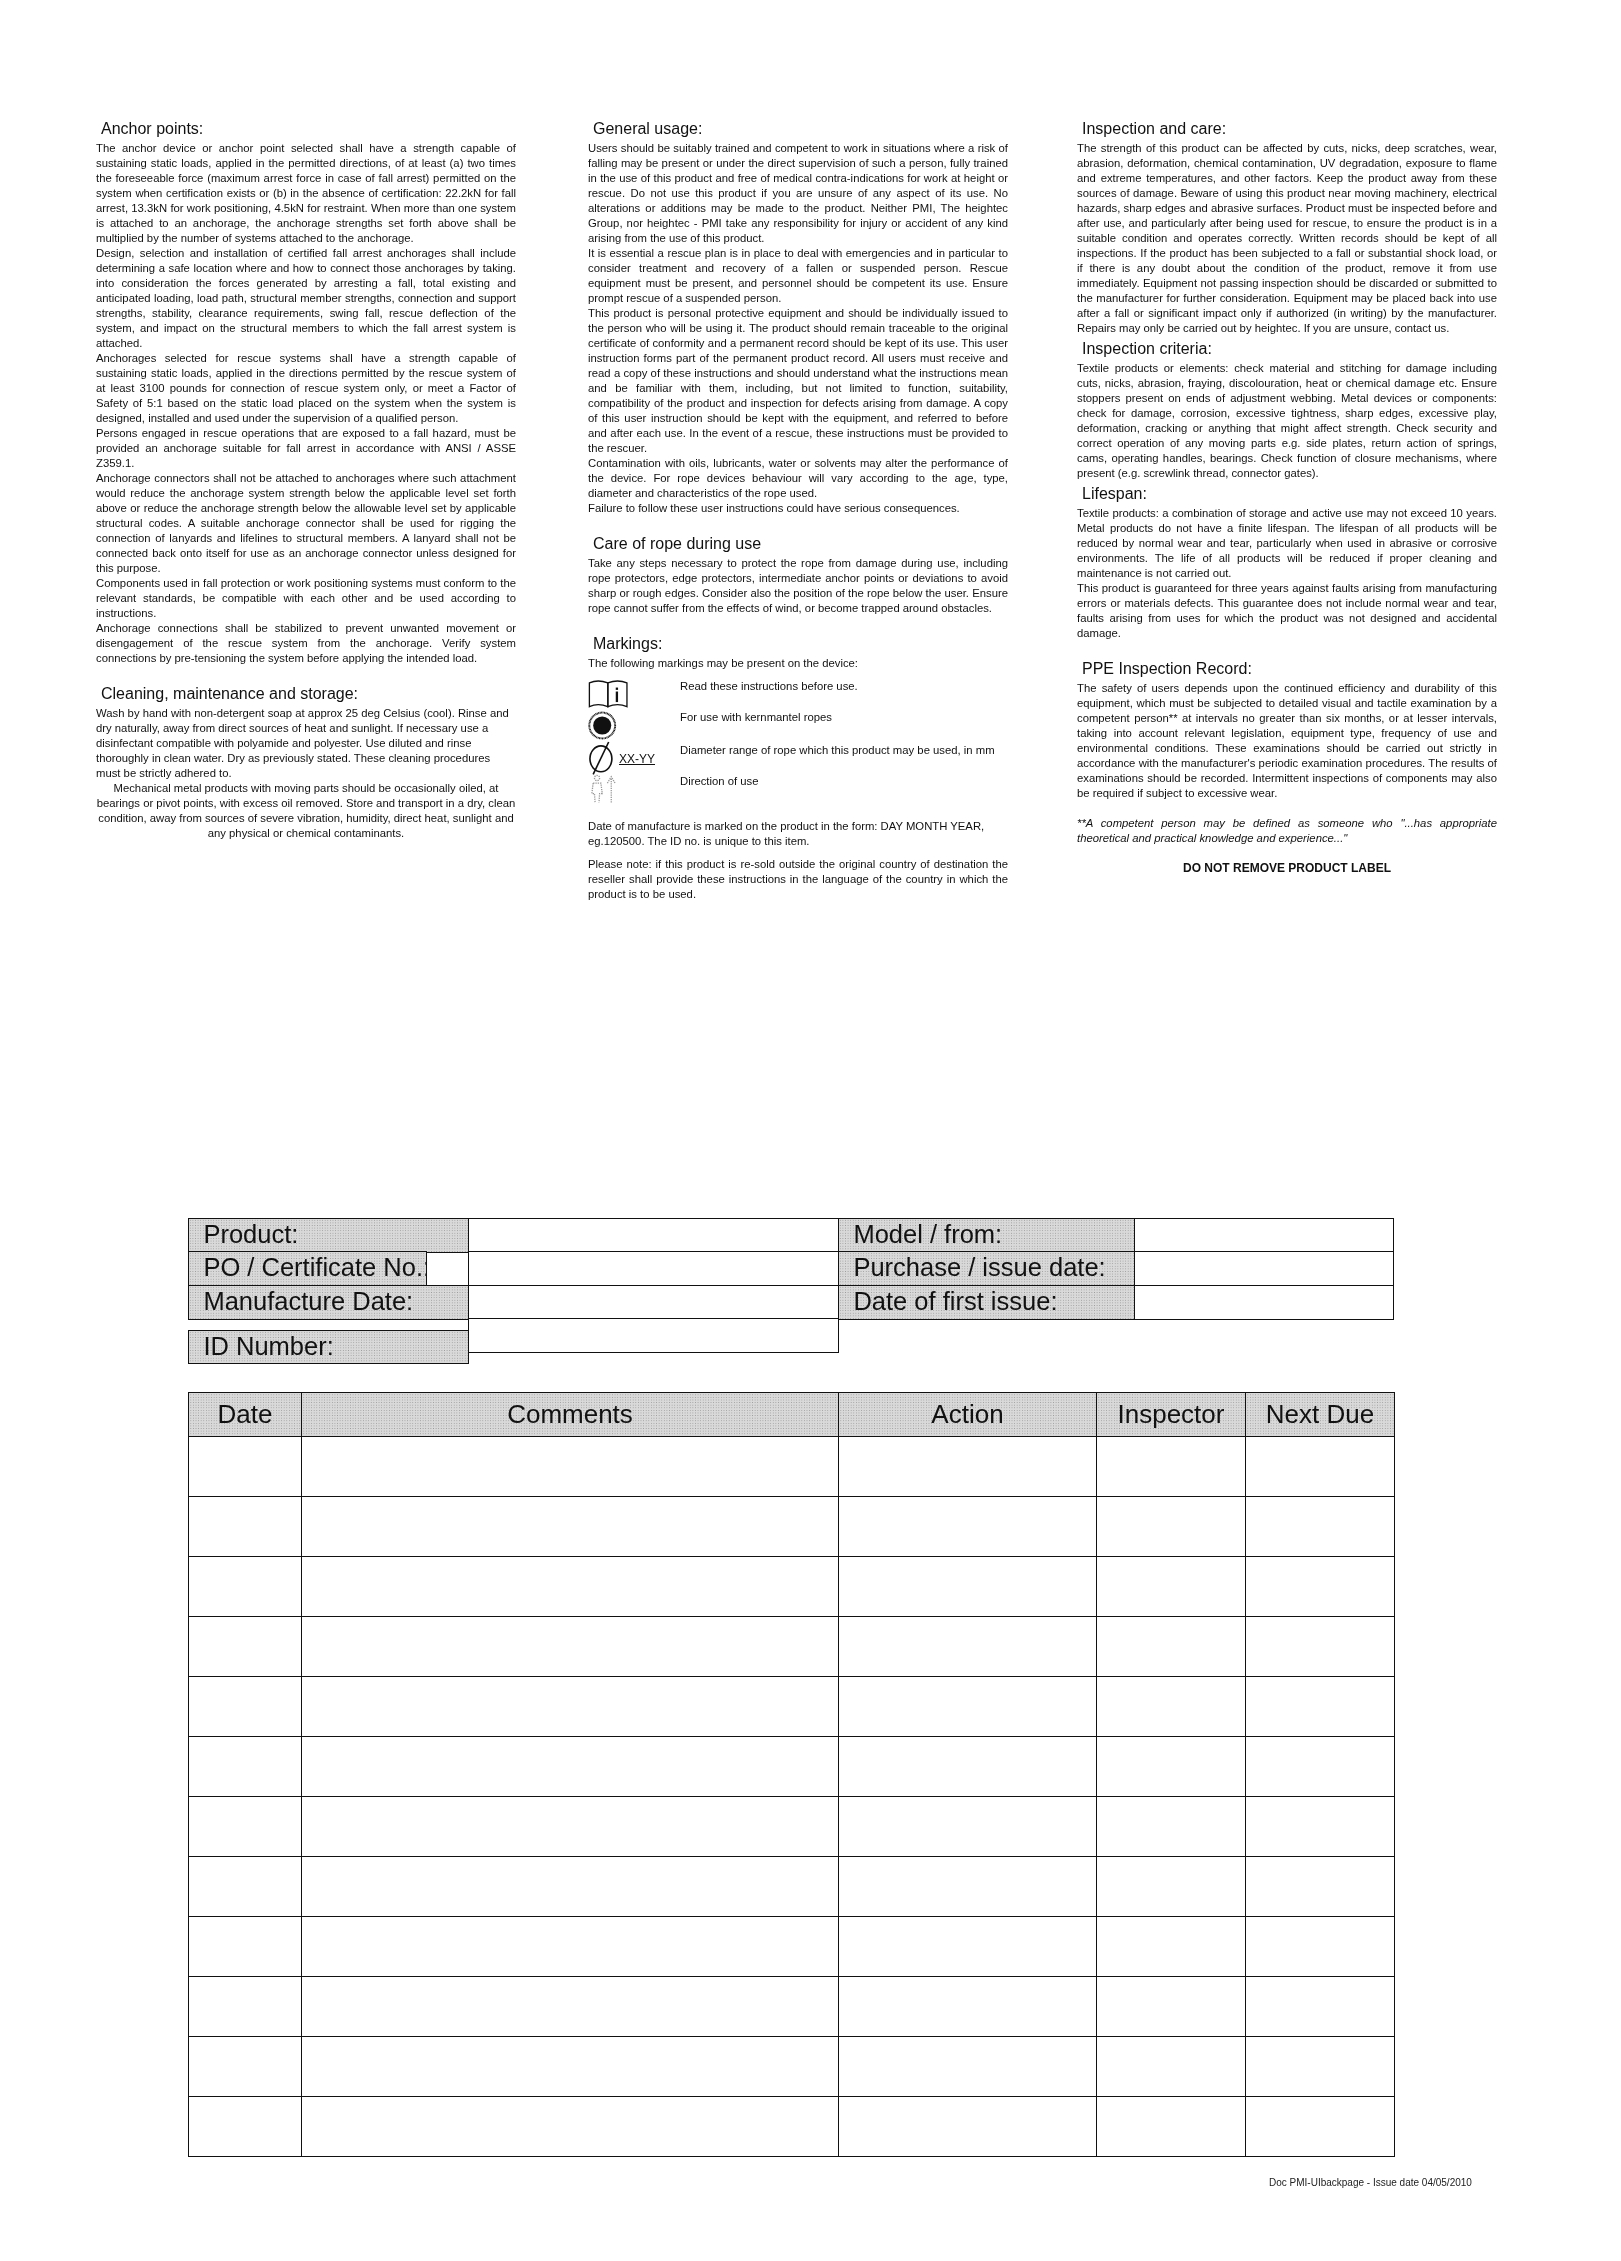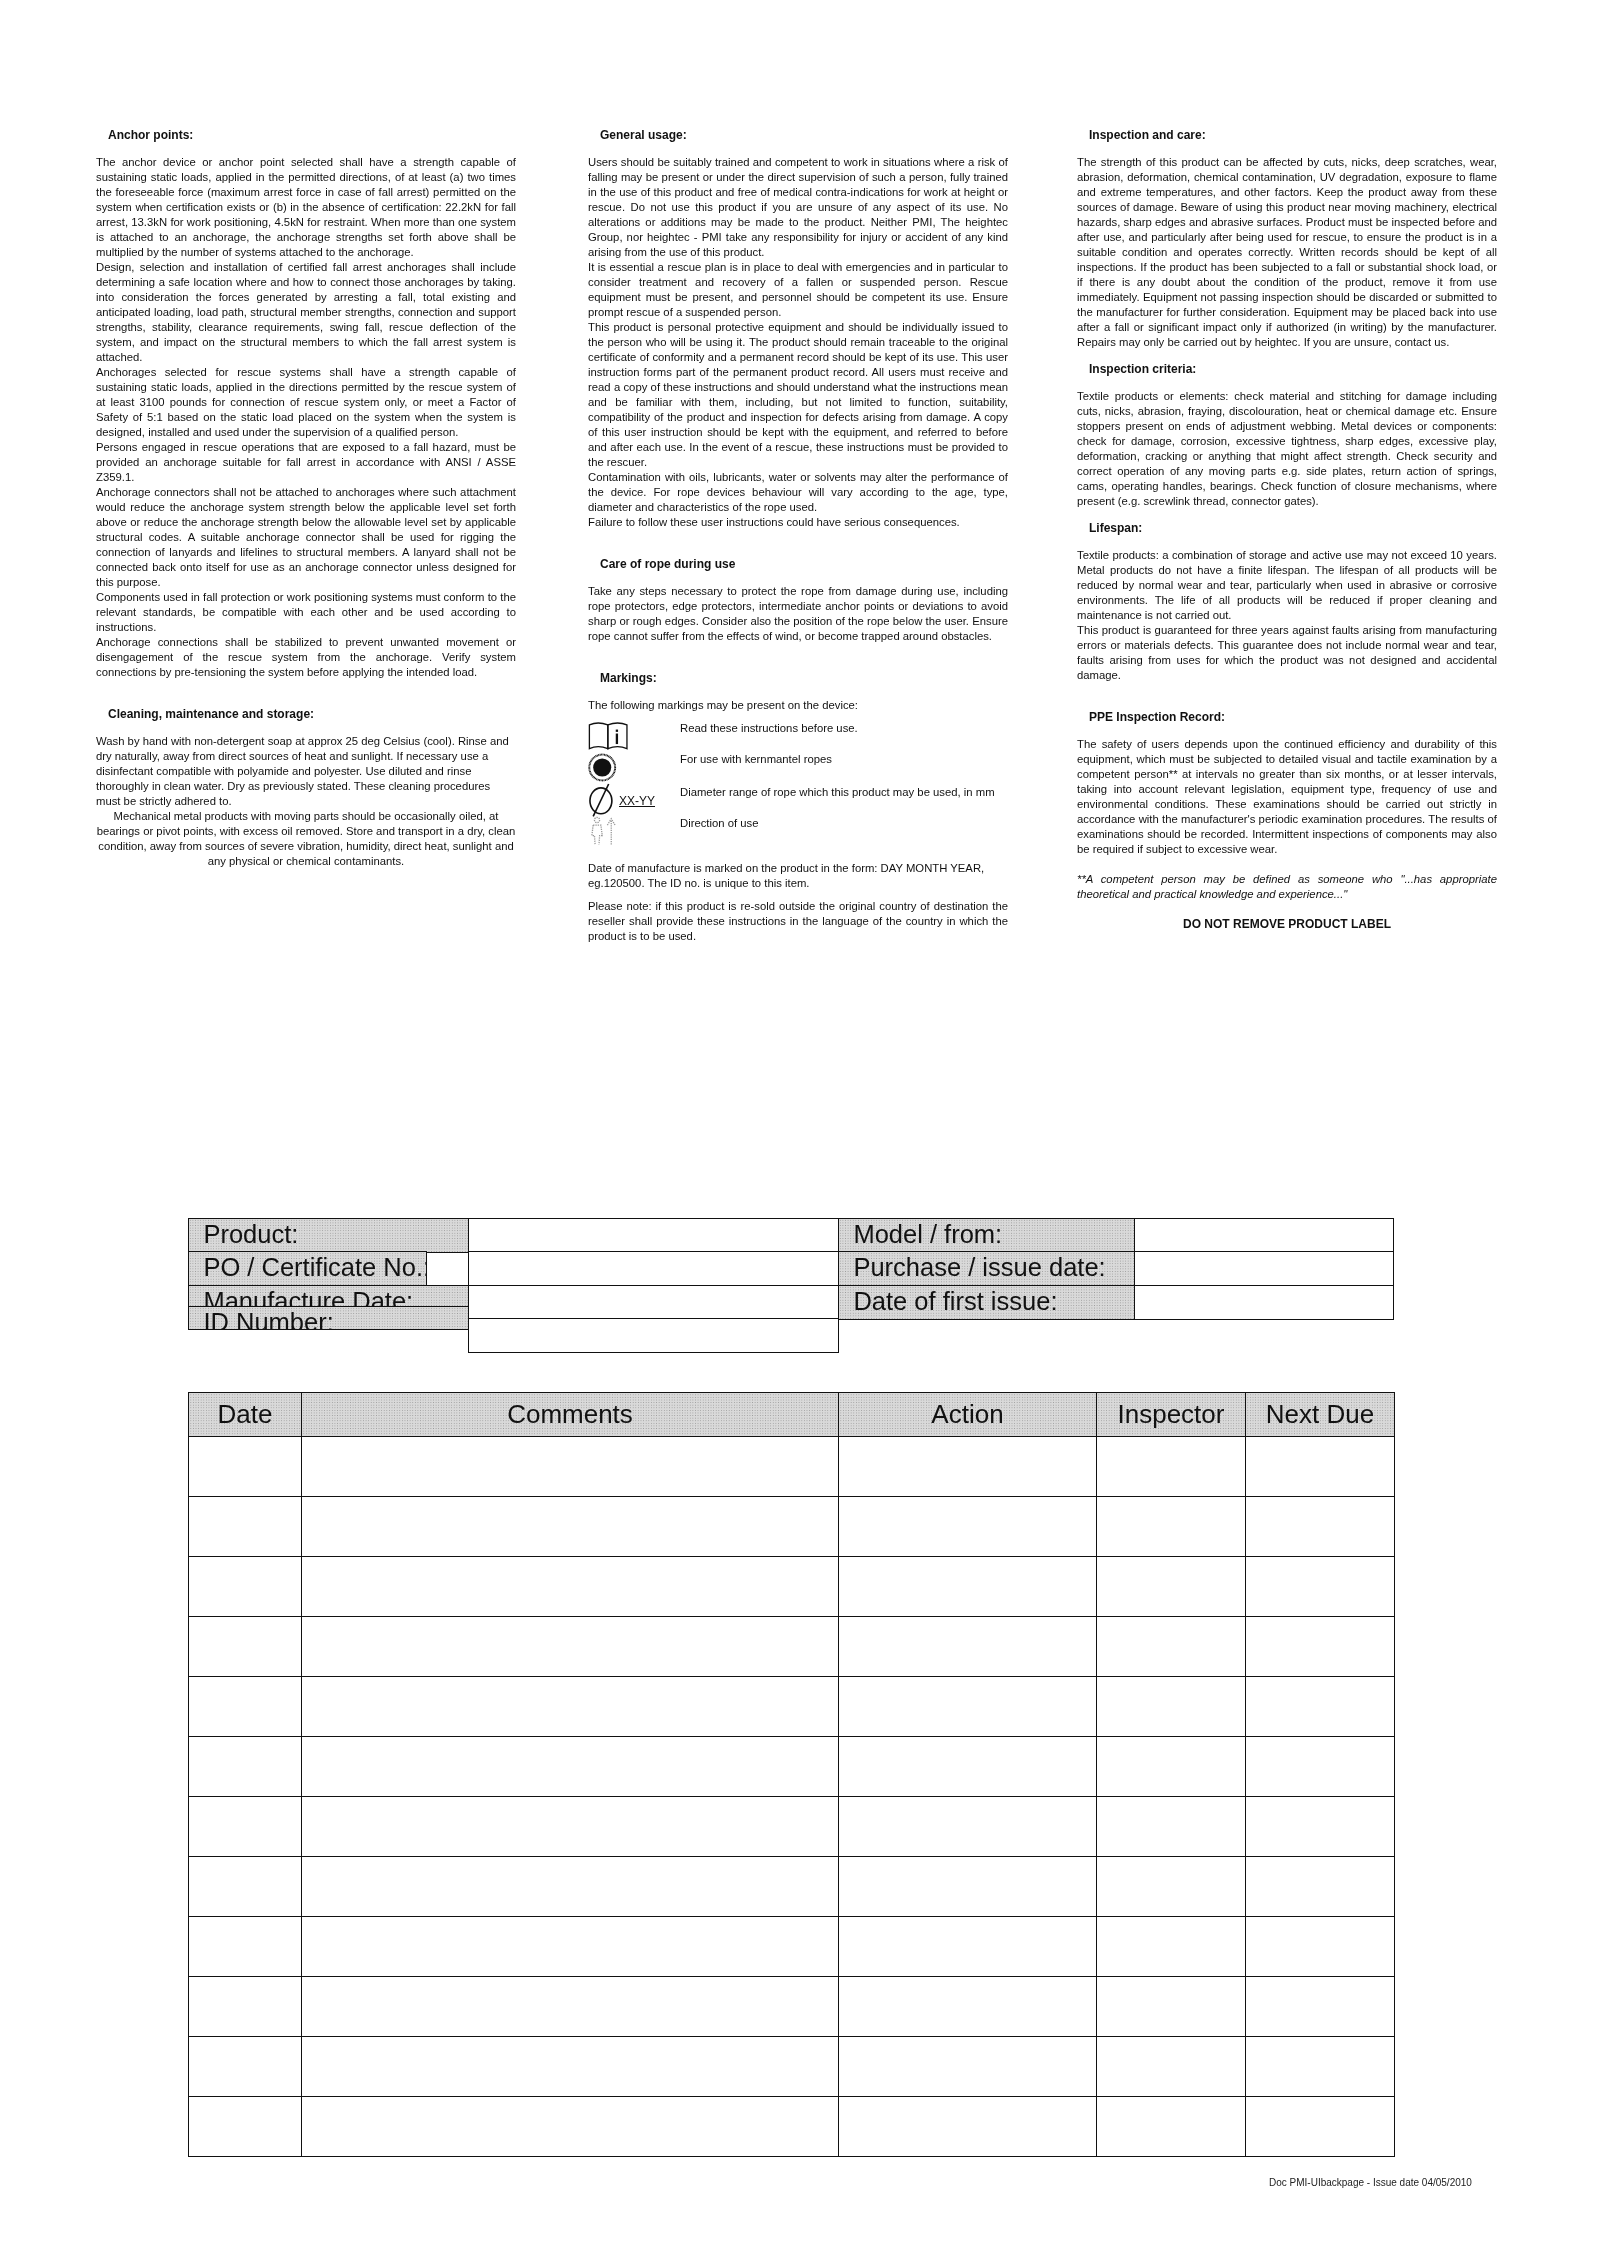"Anchor points:" .col h3 { font-size: 12px -> 16px; font-weight: bold -> normal; margin: 12px -> 5px }
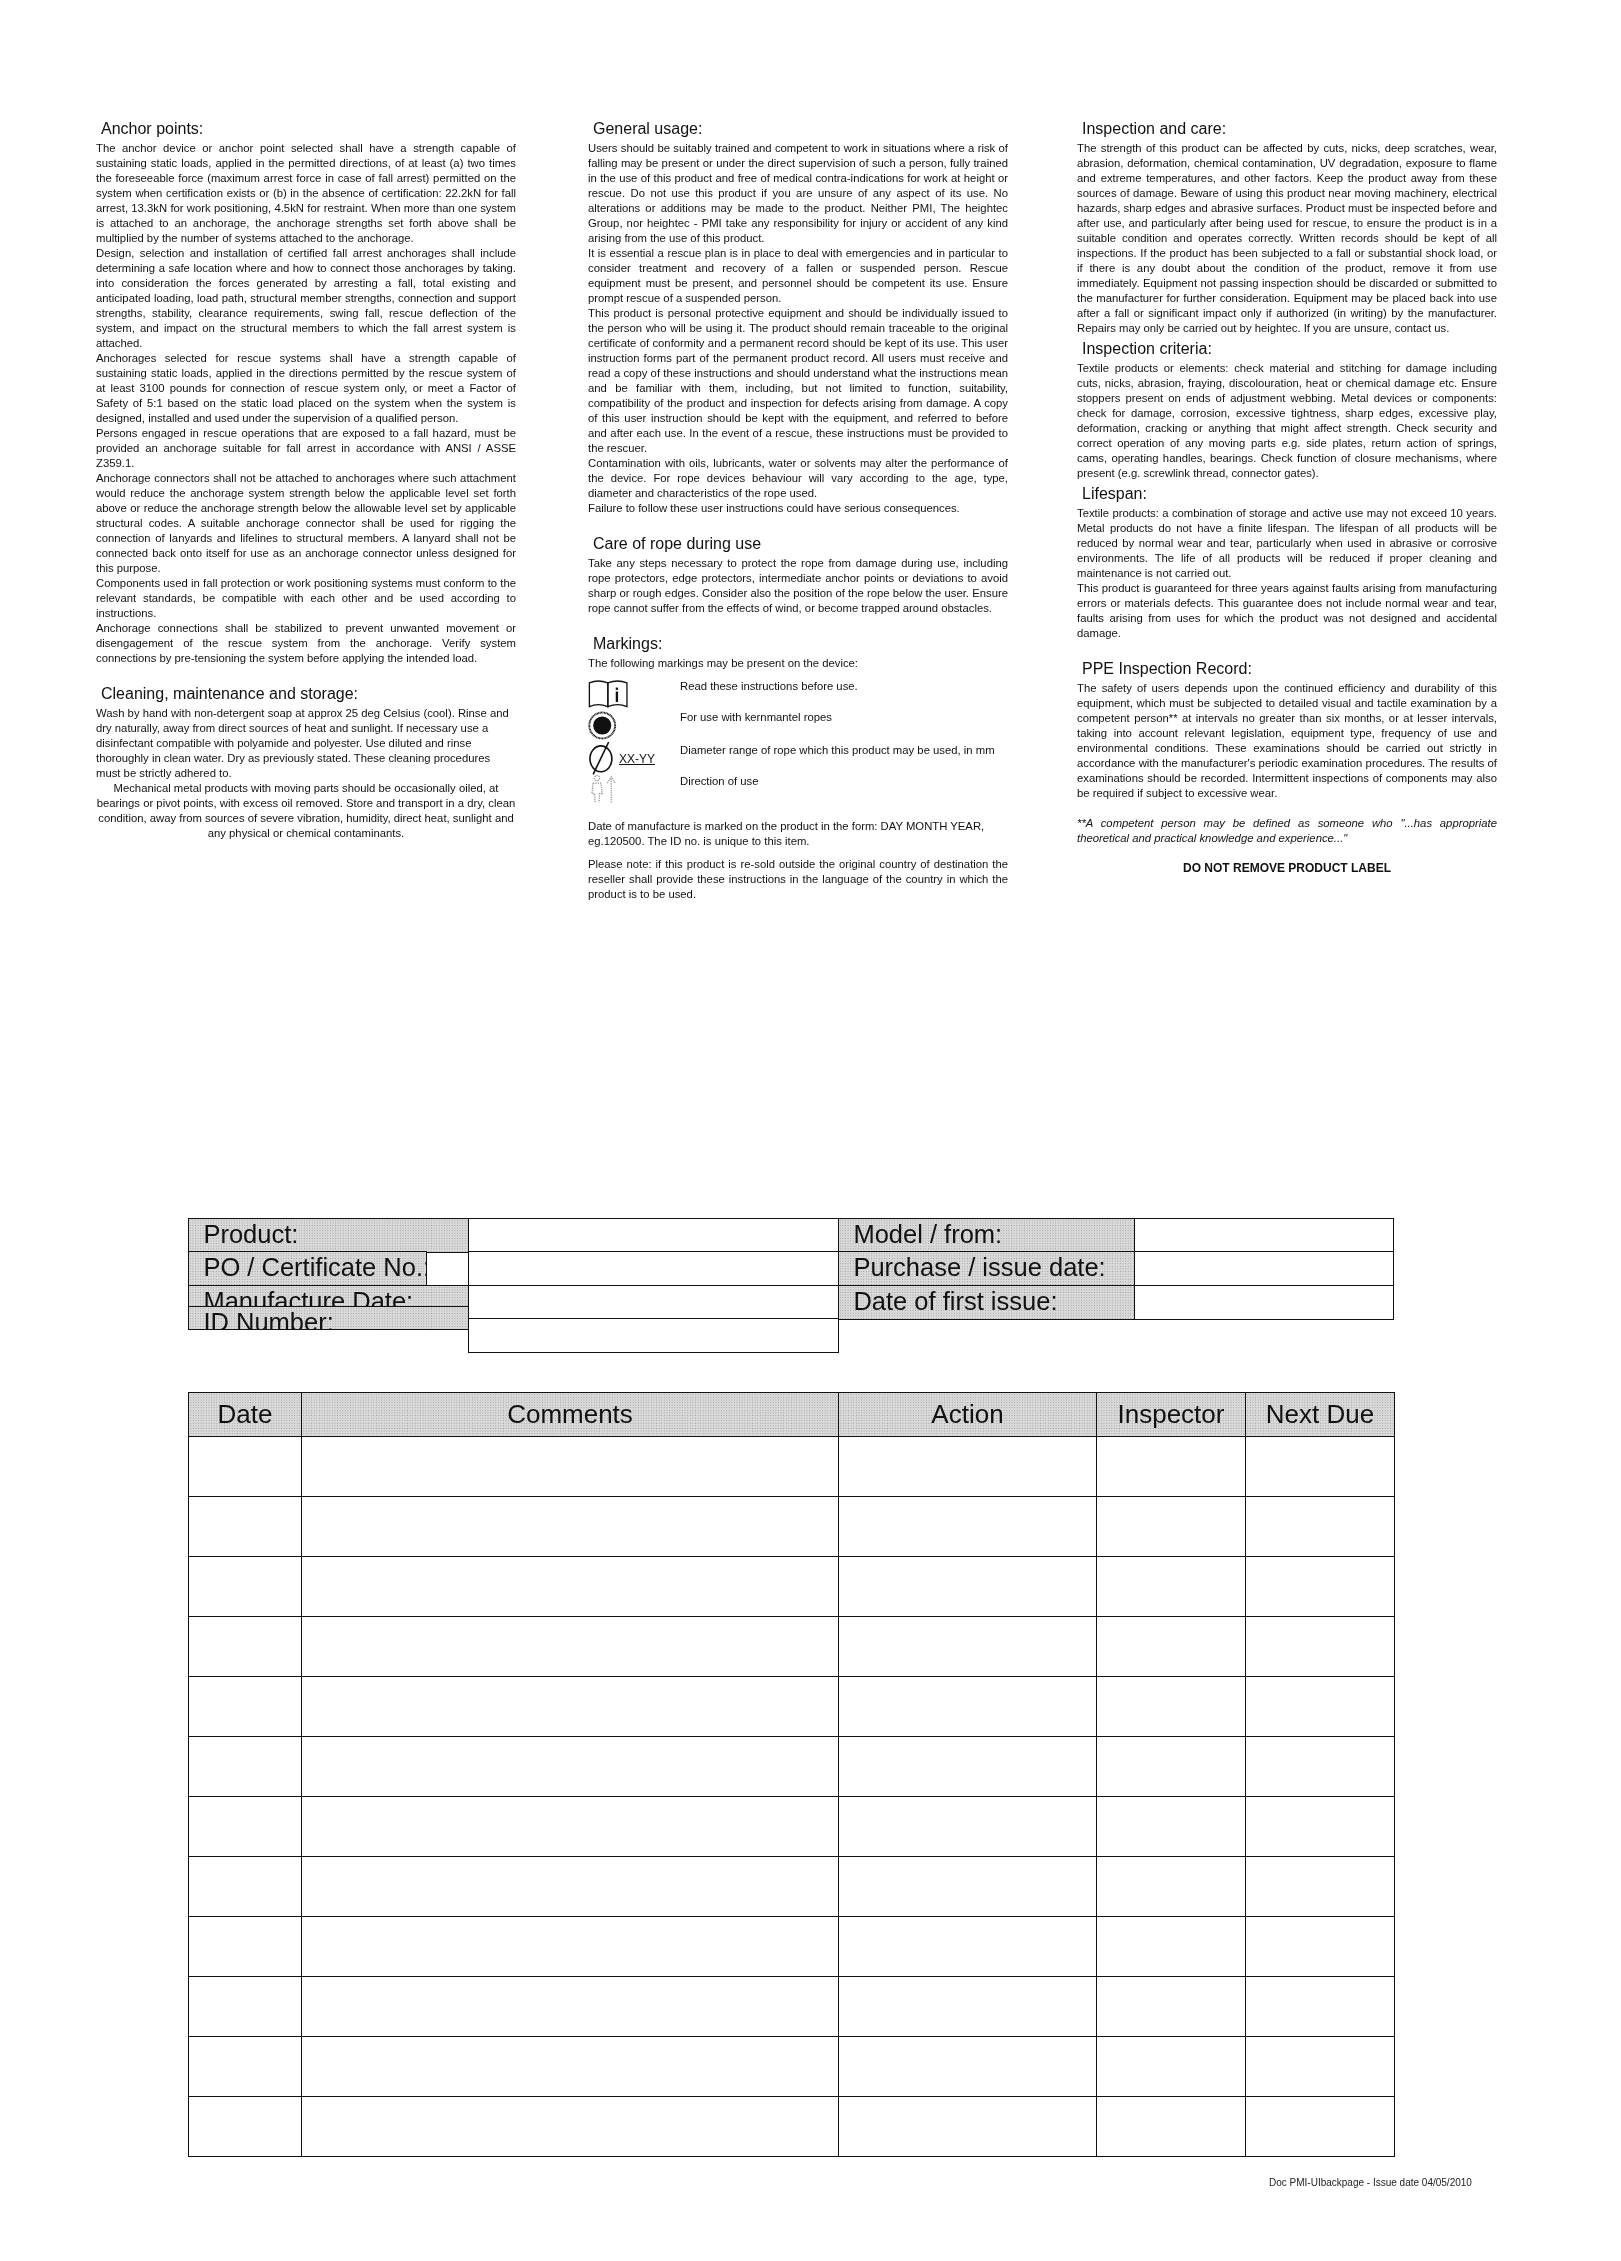"ID Number:" div.info-cell { height: 24px -> 34px; top: 88px -> 112px }
